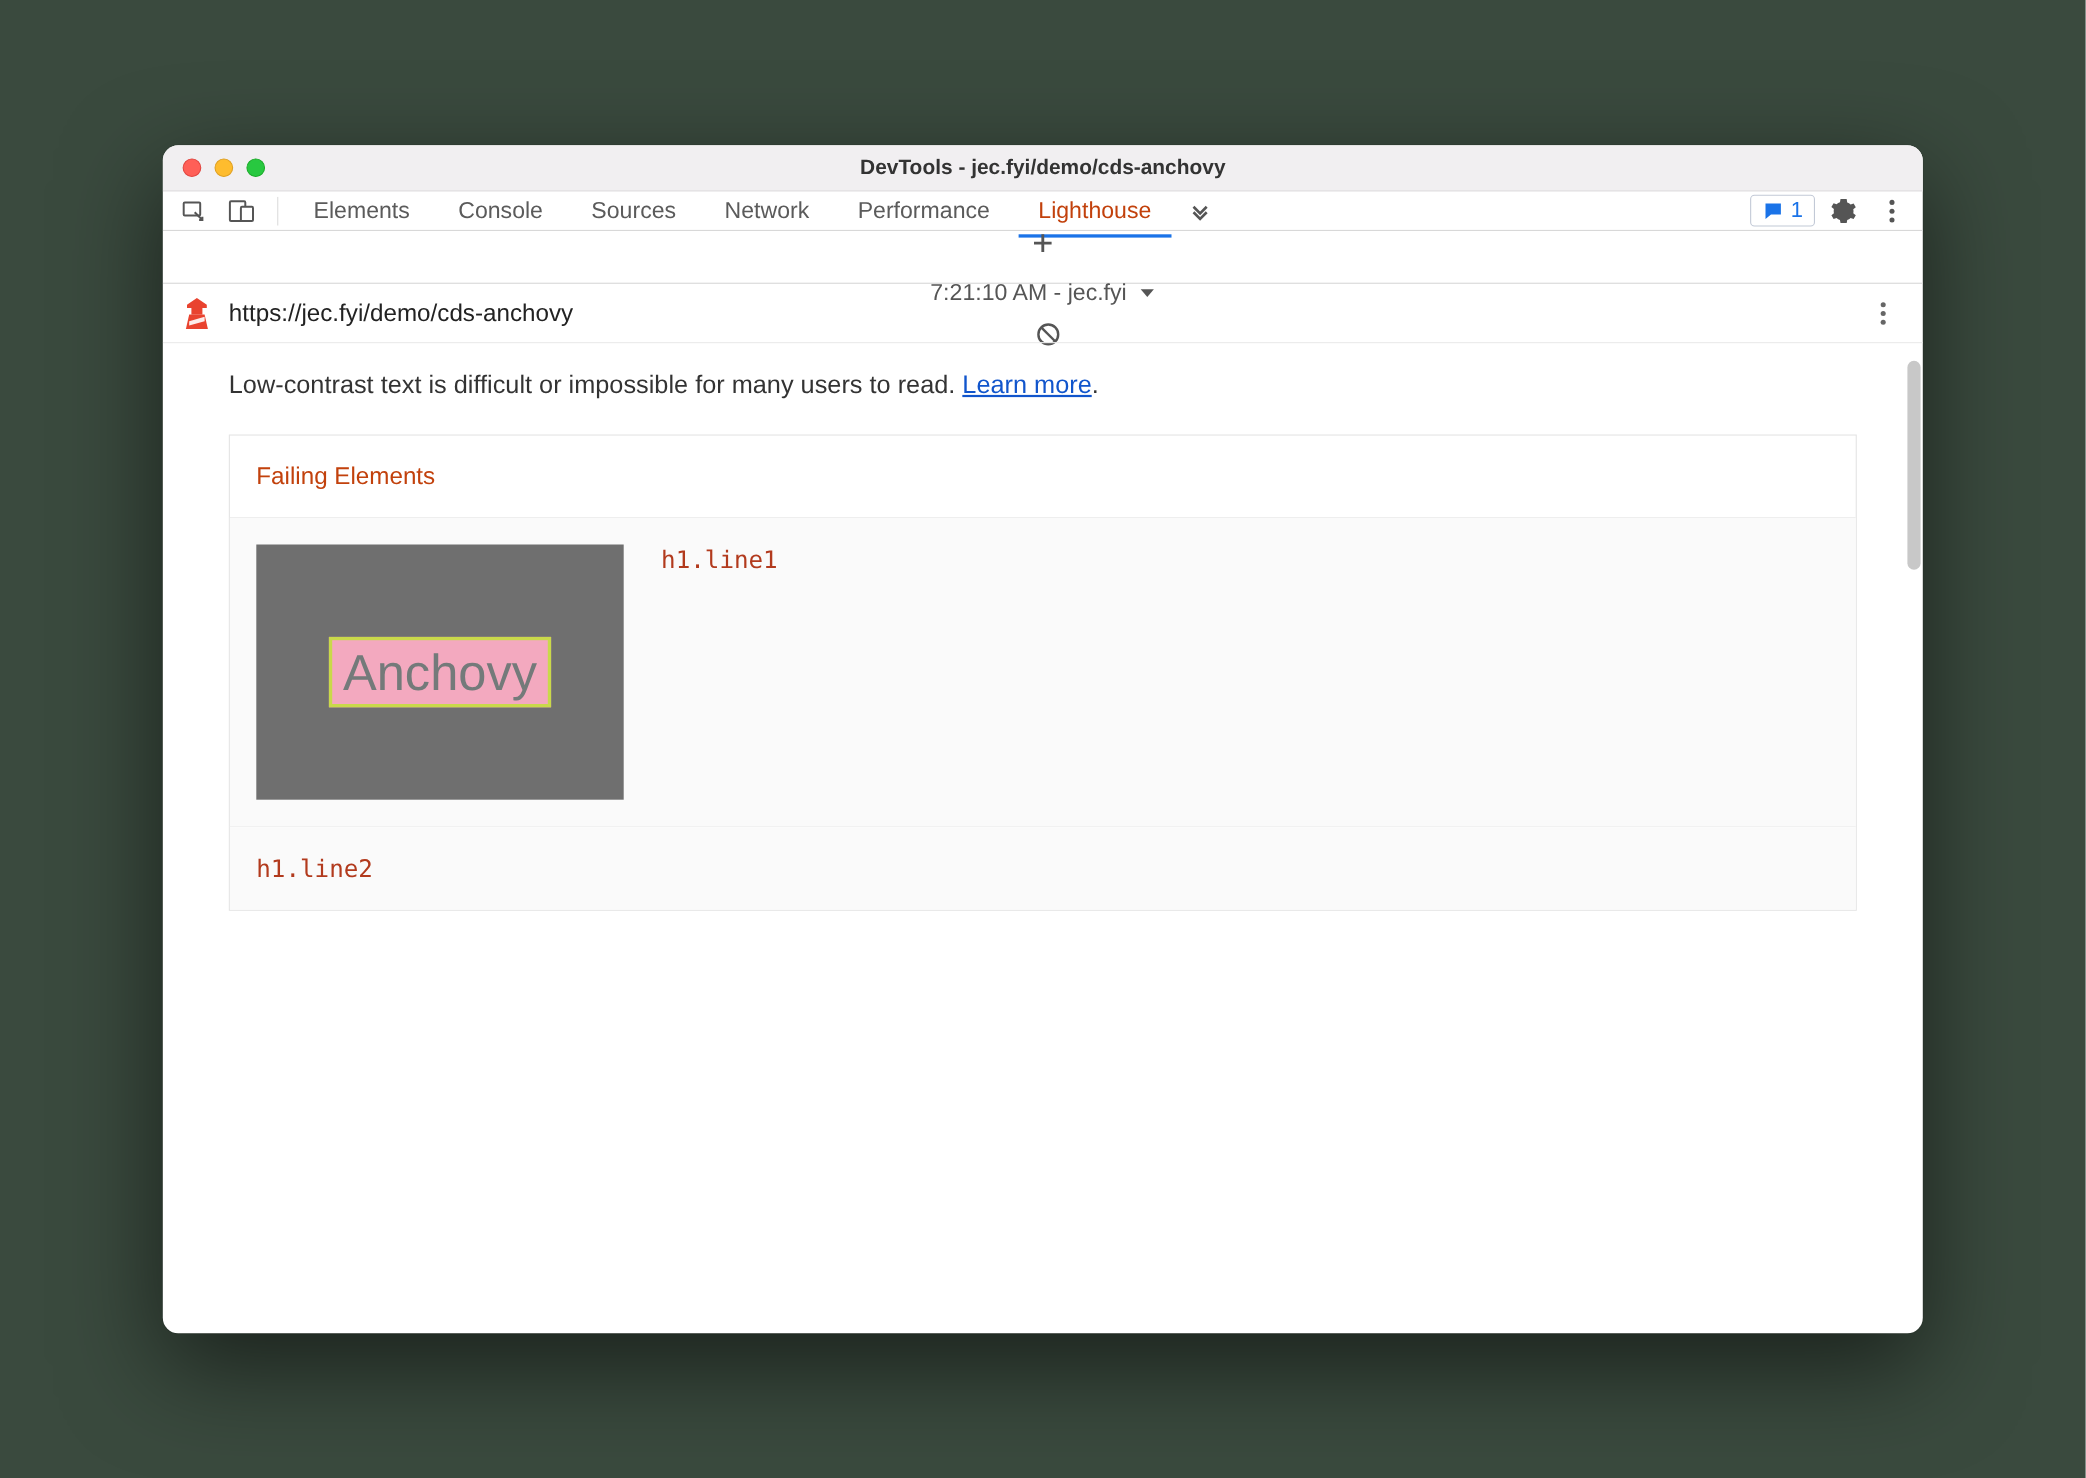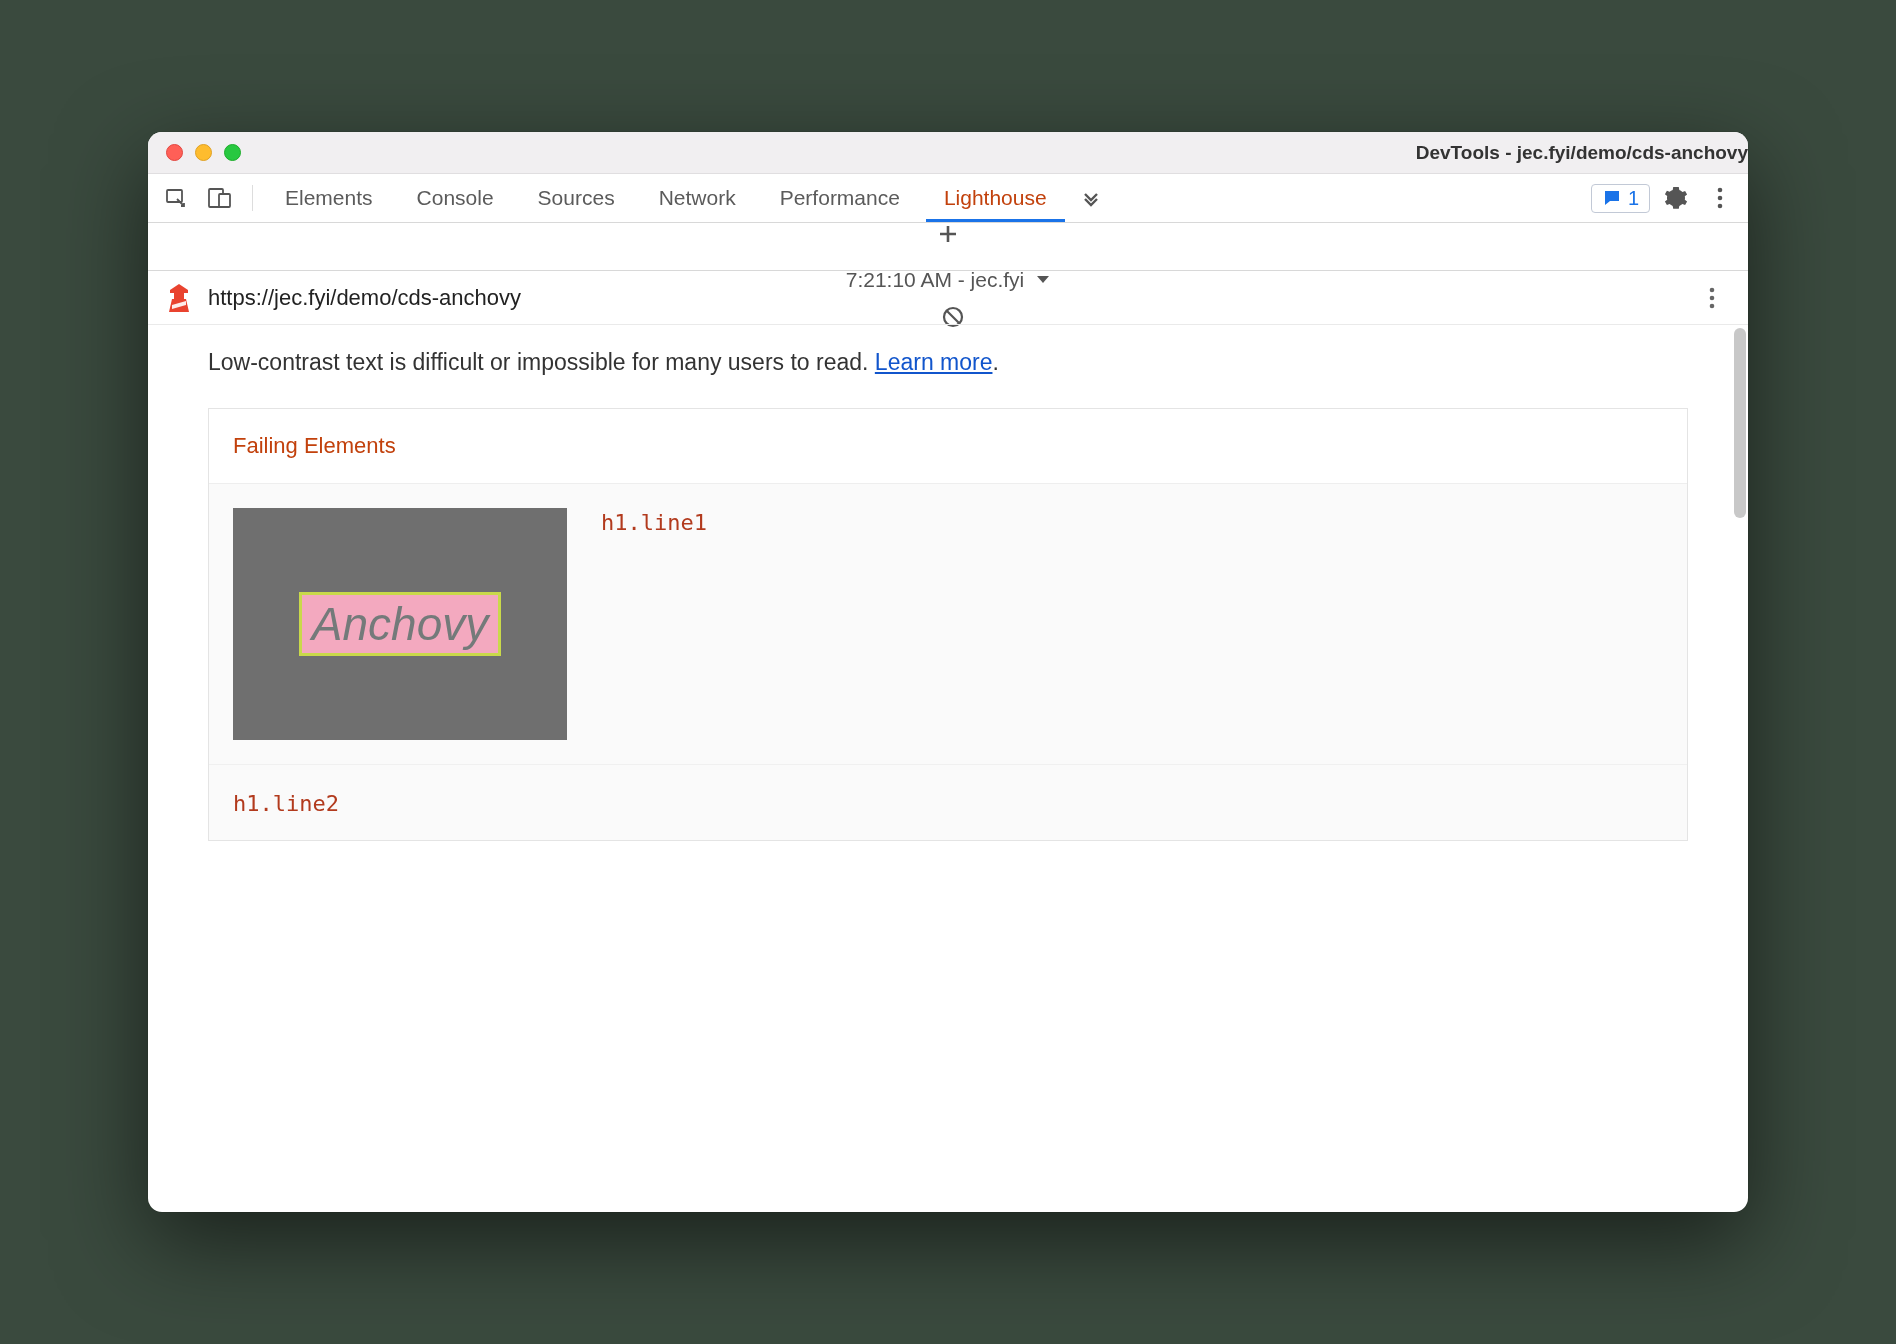"DevTools - jec.fyi/demo/cds-anchovy" .title { text-align: right -> center }
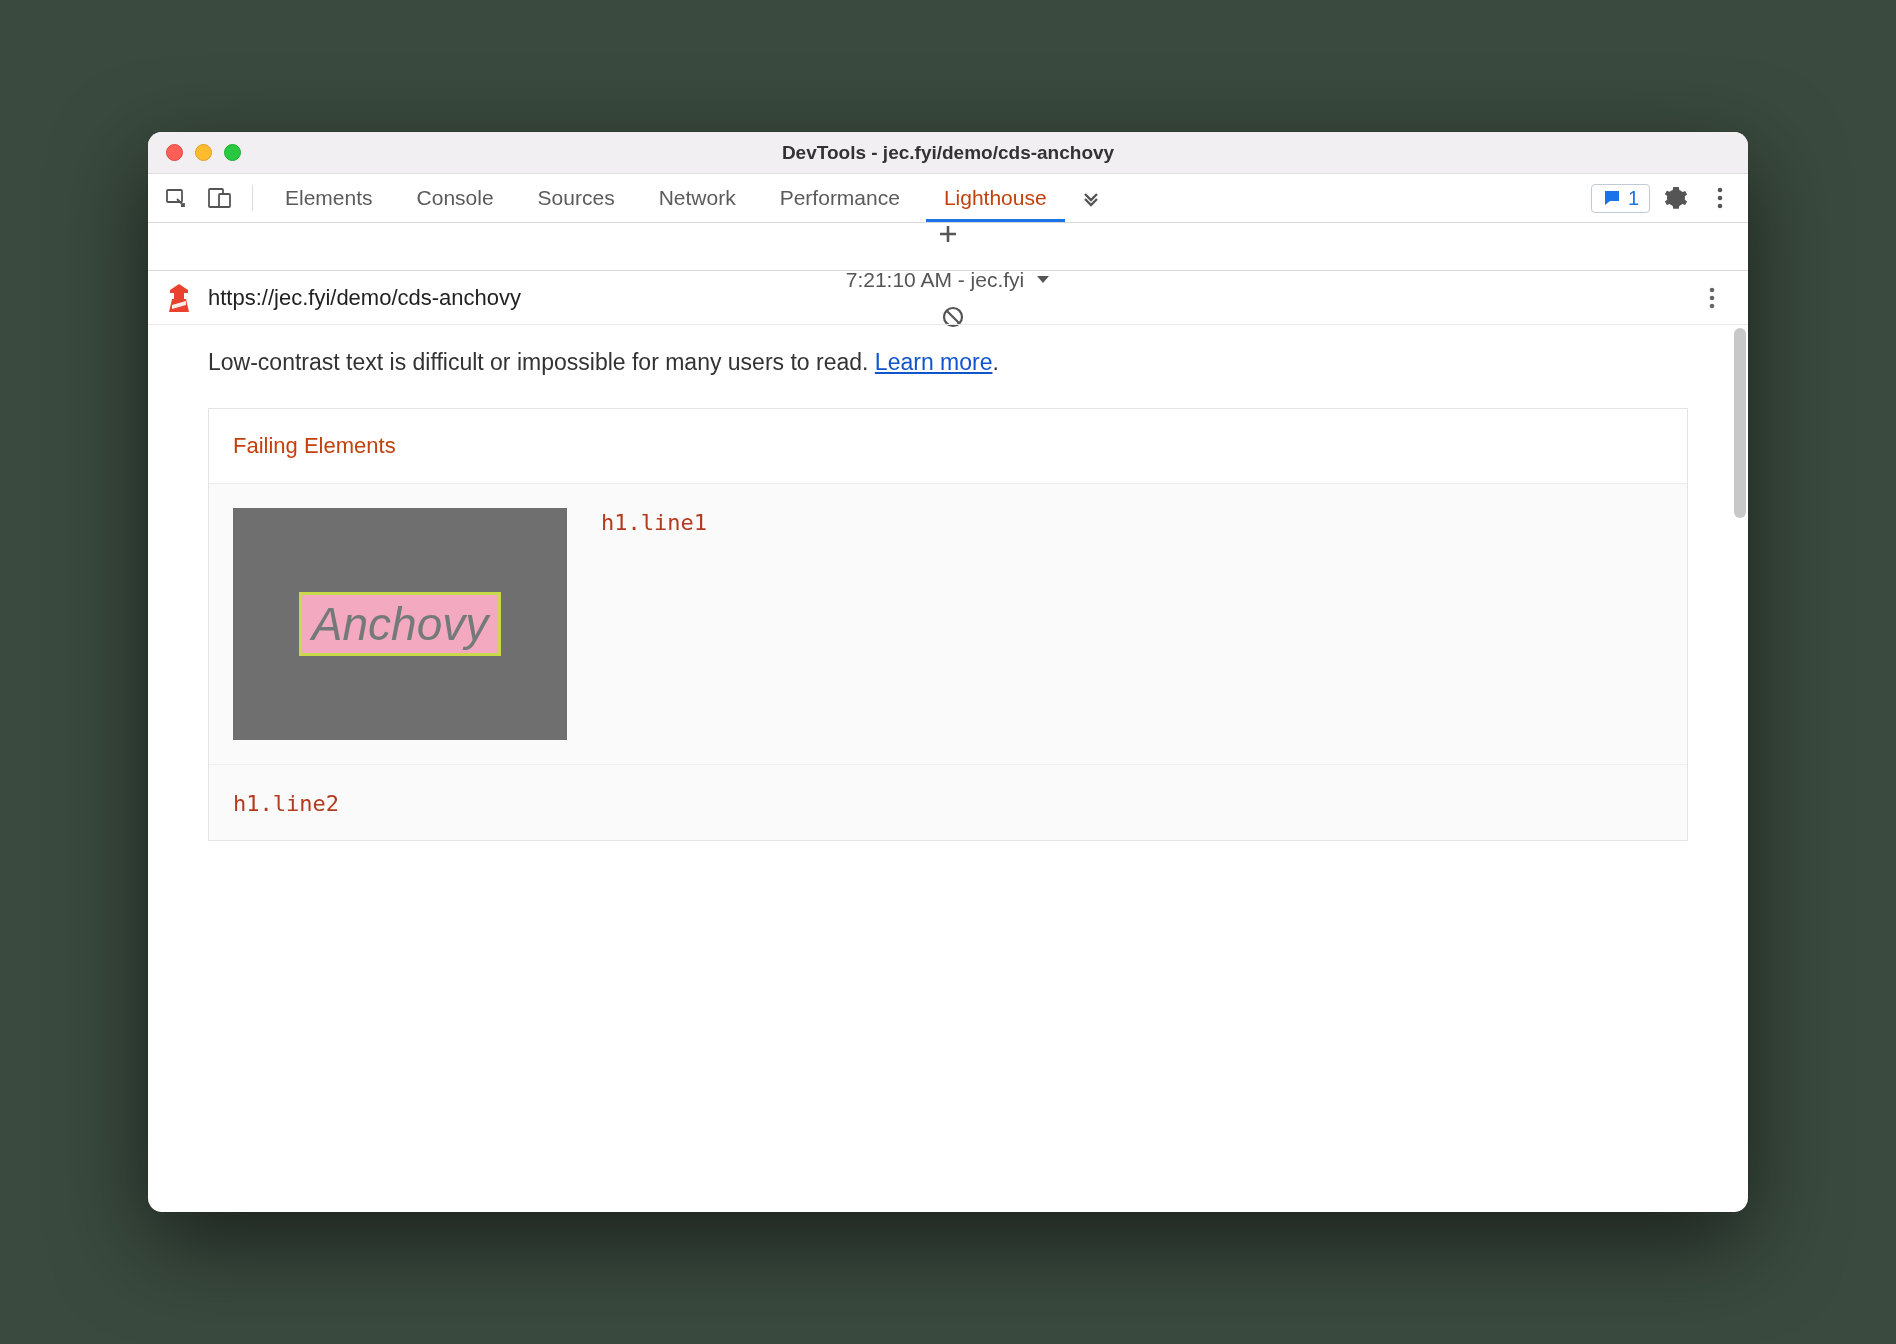"Elements" .tabrow { height: 49px -> 36px }
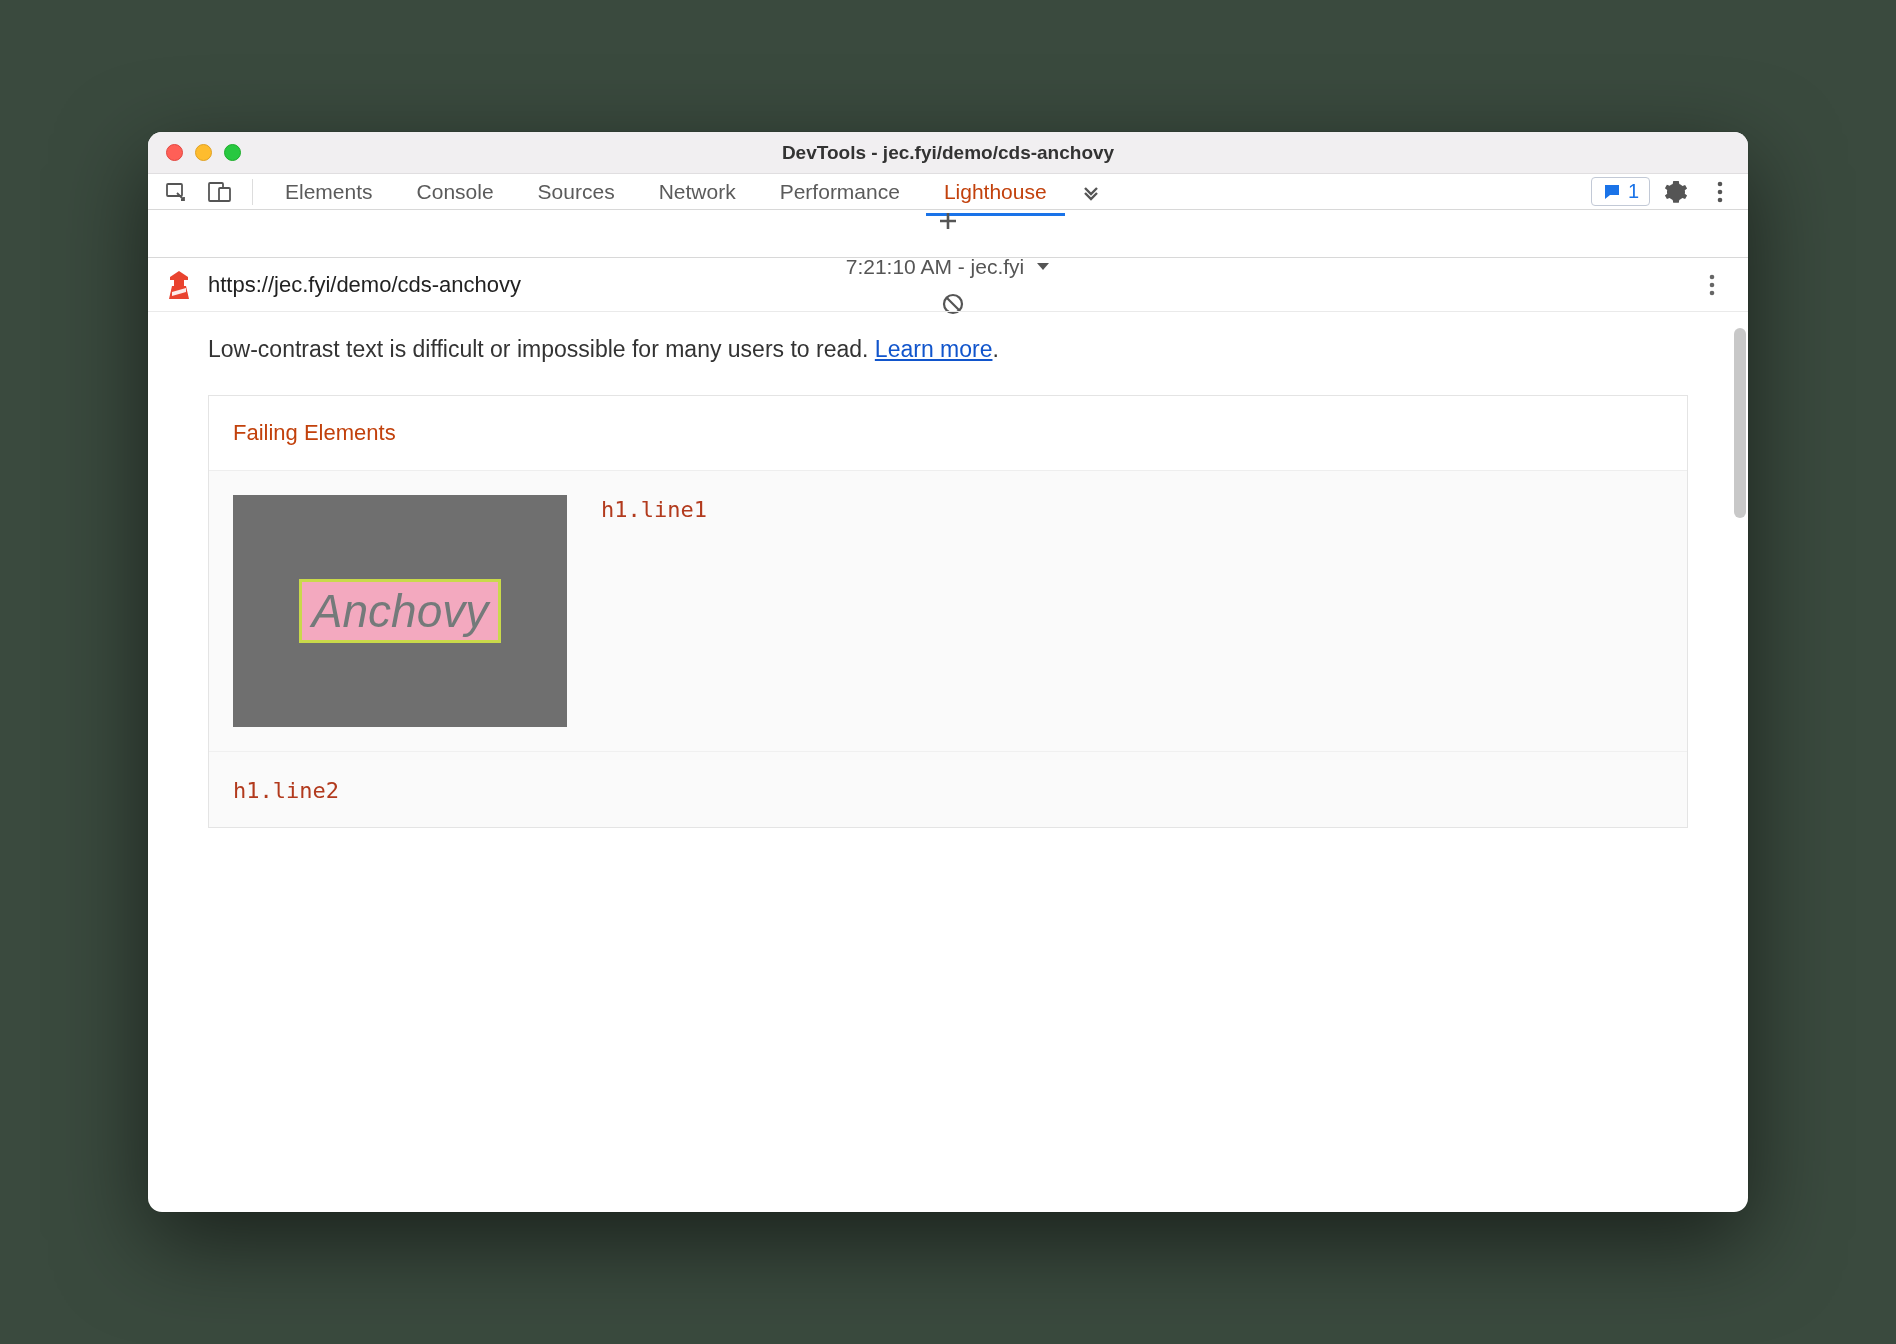"Anchovy" .hl { font-style: italic -> none }
